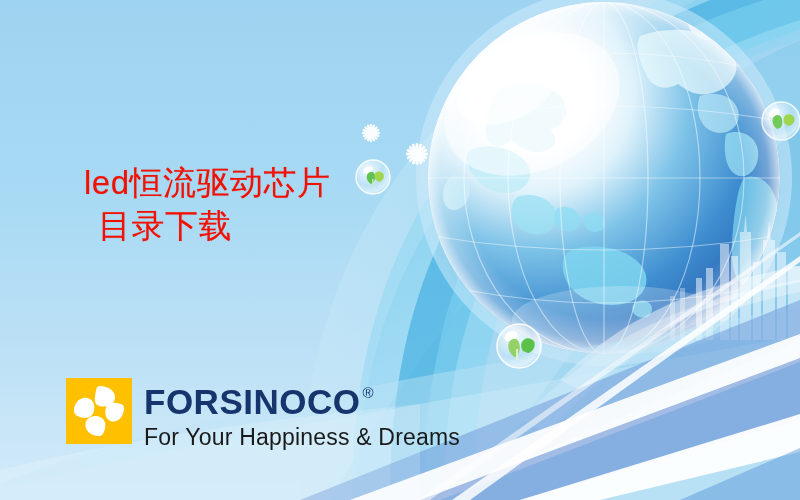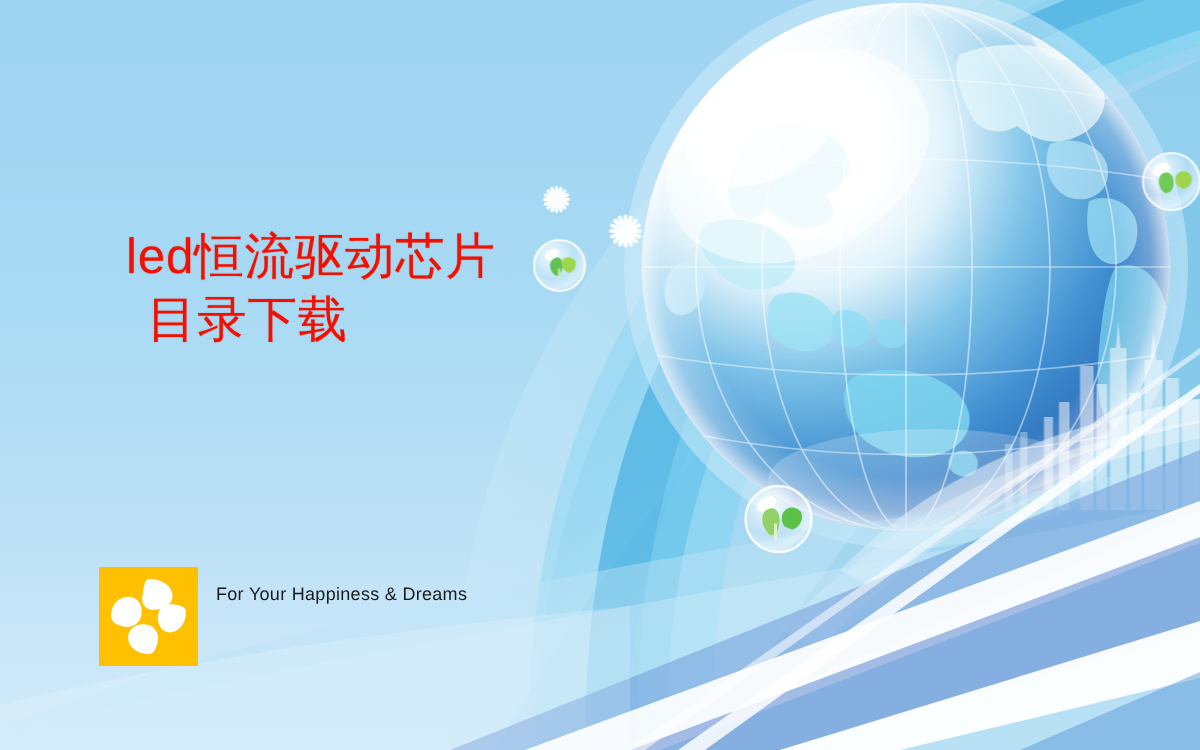"led恒流驱动芯片" #headline { top: 150px -> 162px }
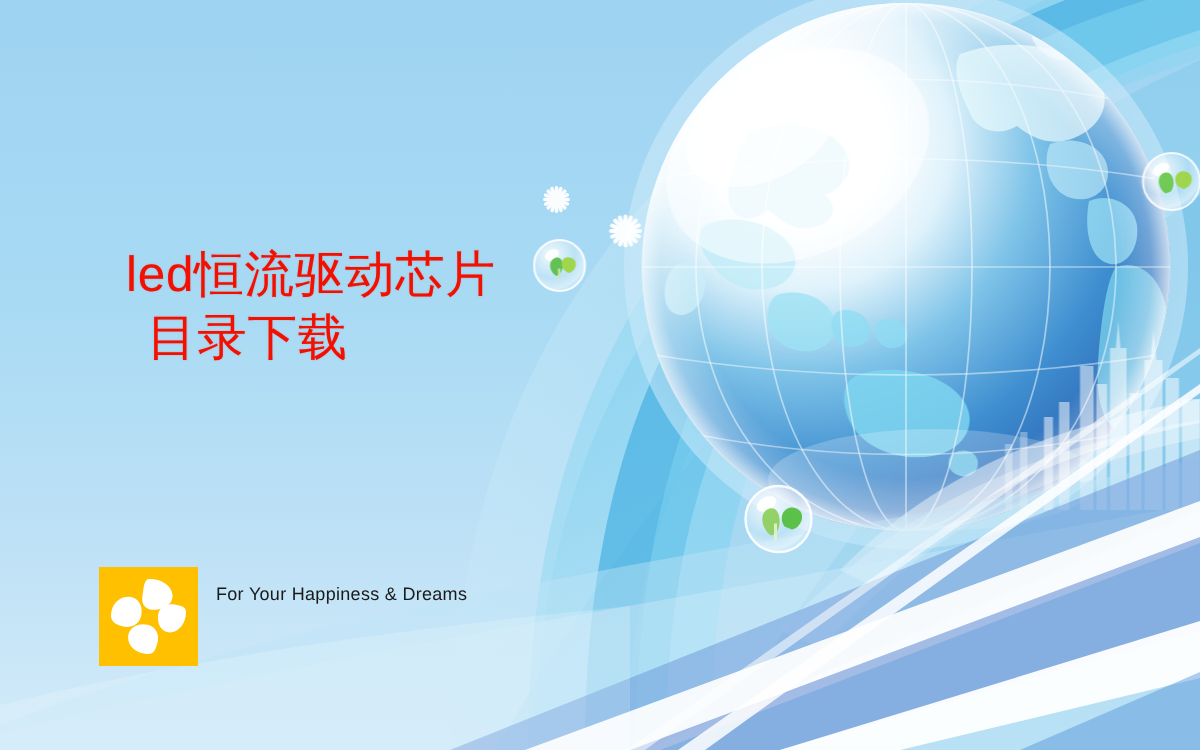"FORSINOCO" div { html: none -> <div> <span>FORSINOCO</span> <span>®</span> </div> }
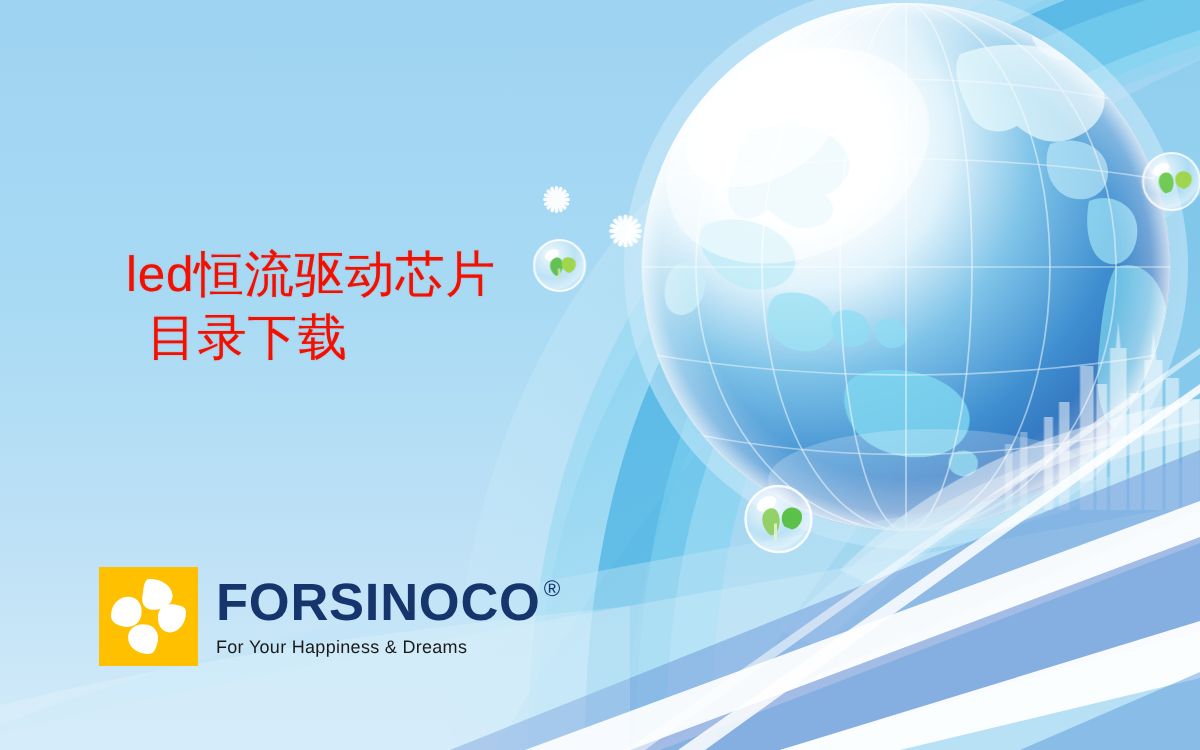"For Your Happiness & Dreams" #logo-tagline { font-size: 12px -> 23px }
